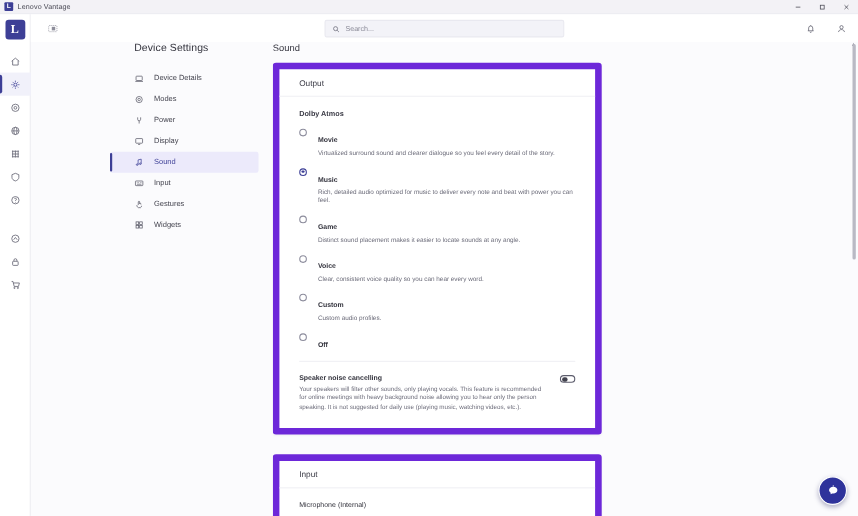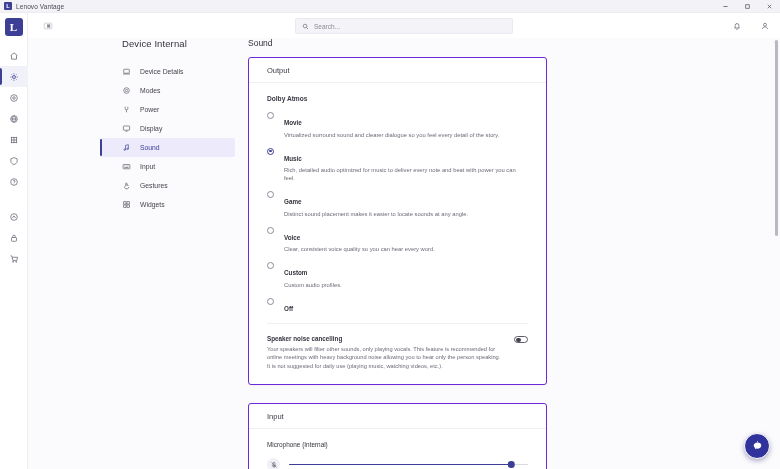"Device Internal" div.nav-title { text: Internal -> Settings }
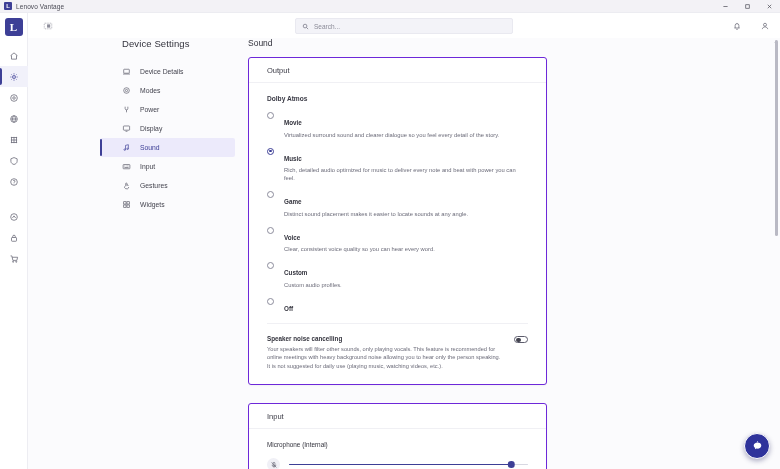"Output" .card { border: 1px solid #6d28d9 -> 6px solid #6d28d9 }
